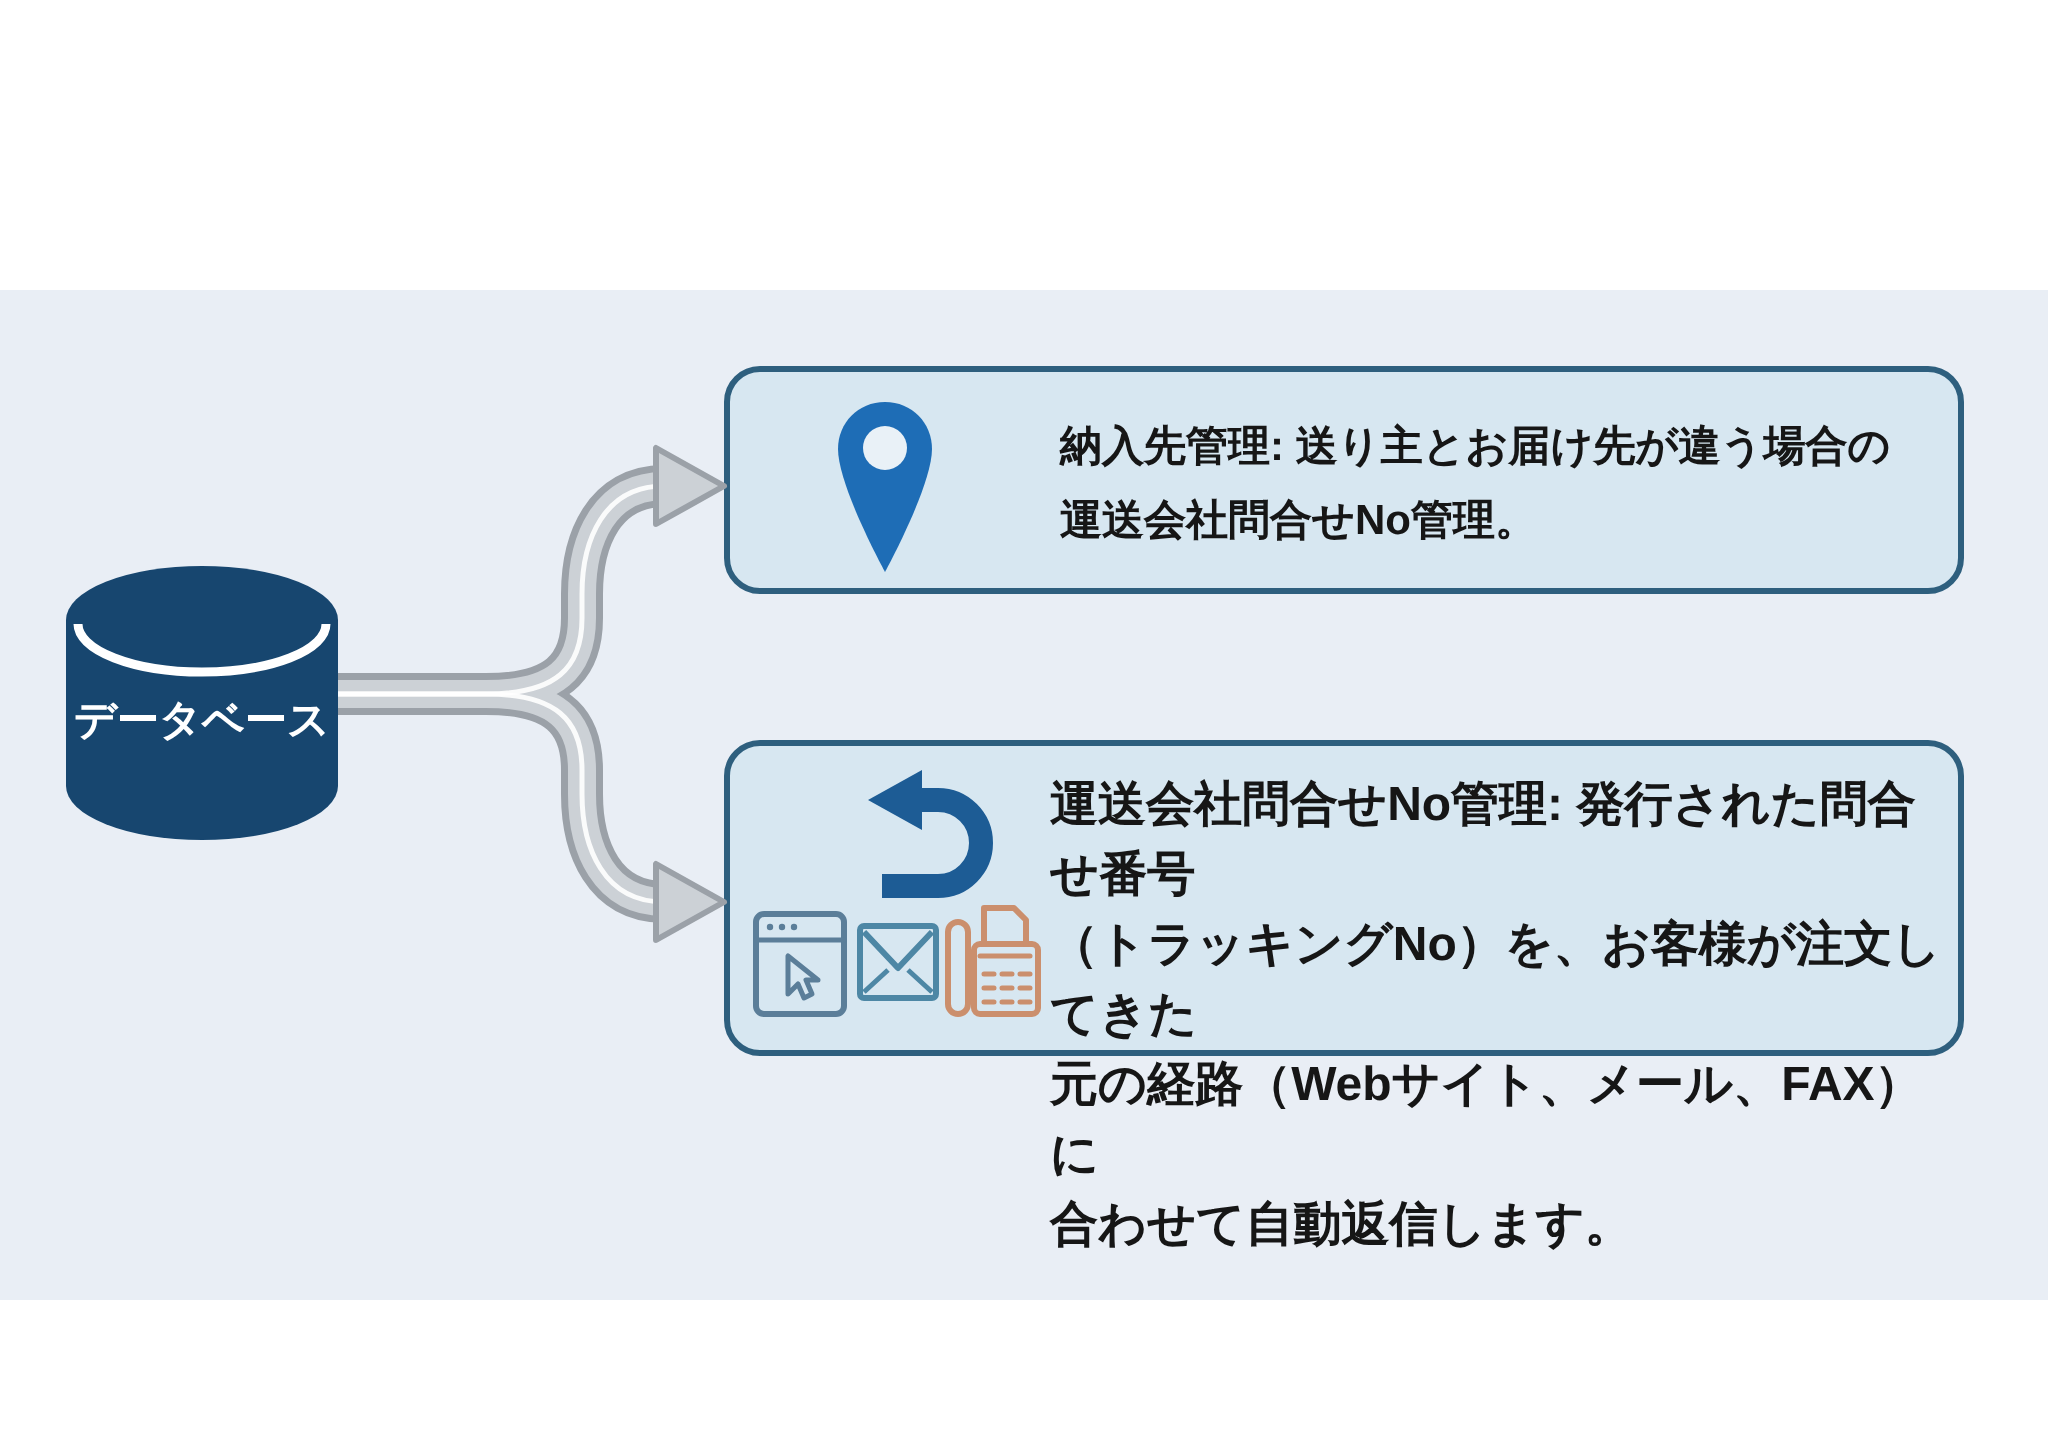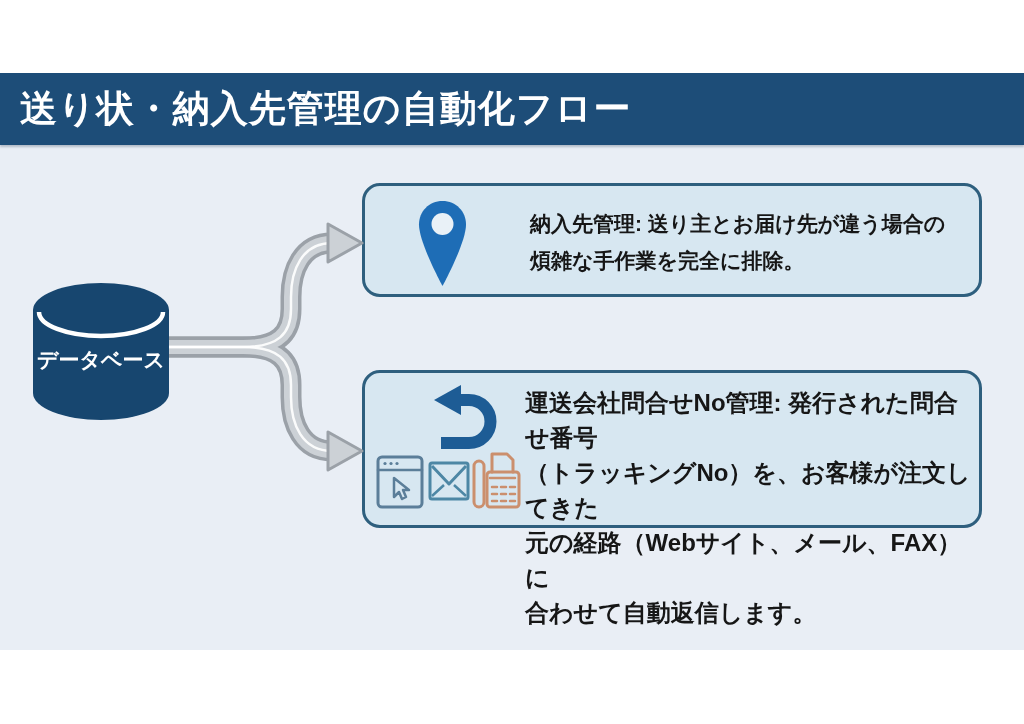"送り状・納入先管理の自動化フロー" div.title-bar { html: <div> <h1>送り状・納入先管理の自動化フロー</h1> </div> -> none }
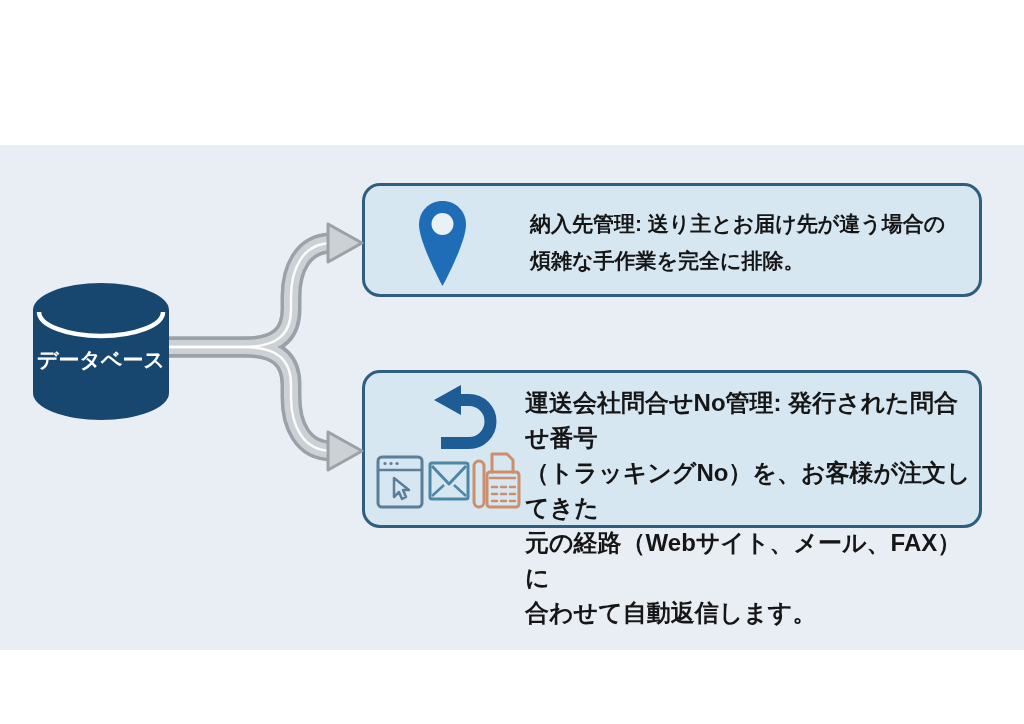"納入先管理: 送り主とお届け先が違う場合の" div.box-text { text: 煩雑な手作業を完全に排除 -> 運送会社問合せNo管理 }
